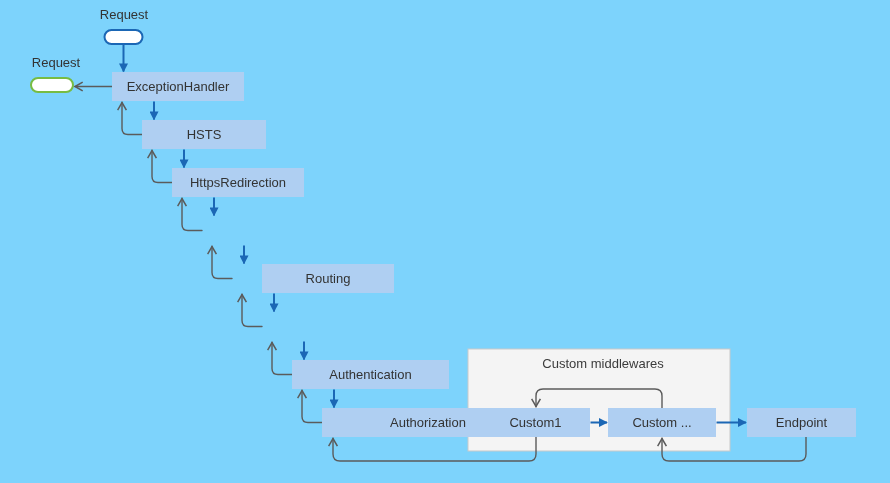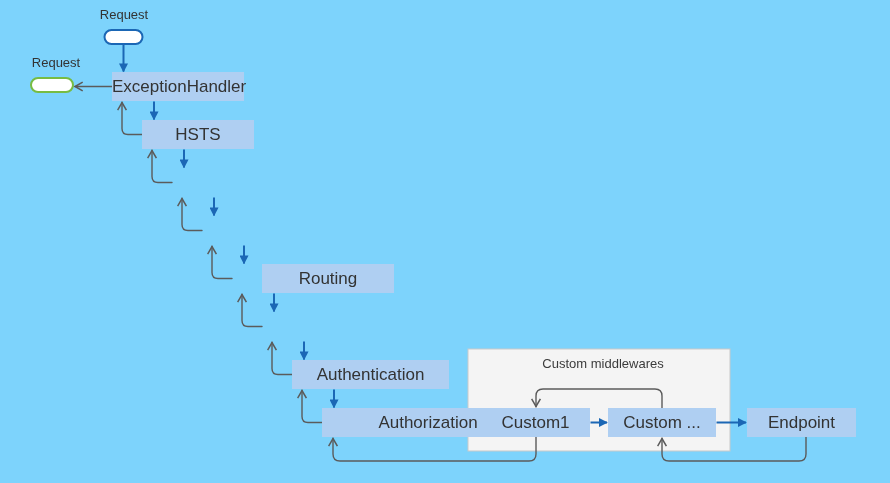"ExceptionHandler" .node { font-size: 17px -> 13px }
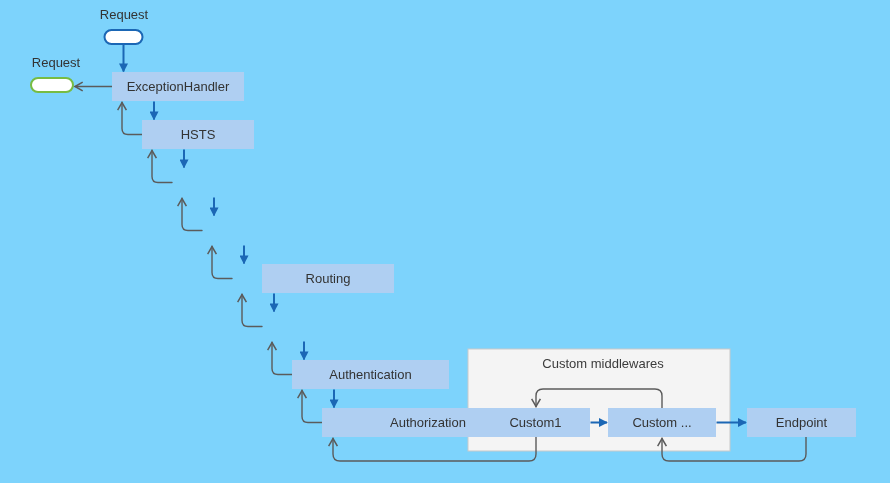"HSTS" div.node { width: 112px -> 124px }
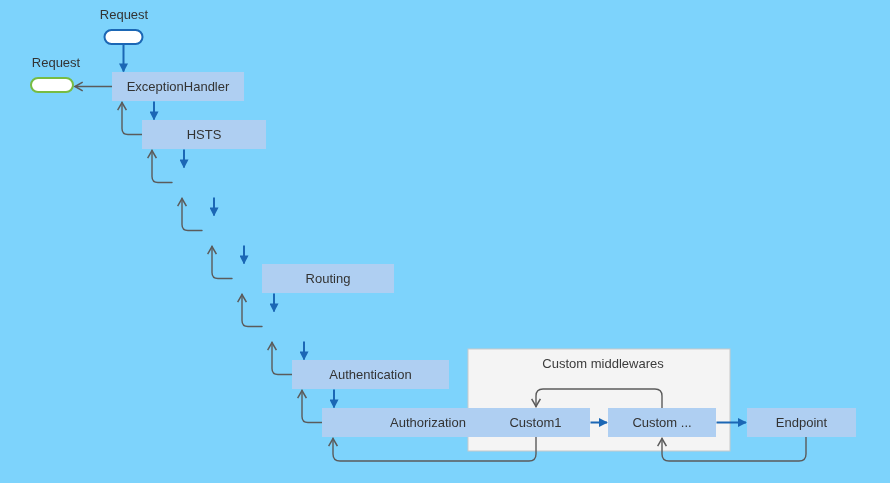"HttpsRedirection" div.node { html: none -> <div>HttpsRedirection</div> }
